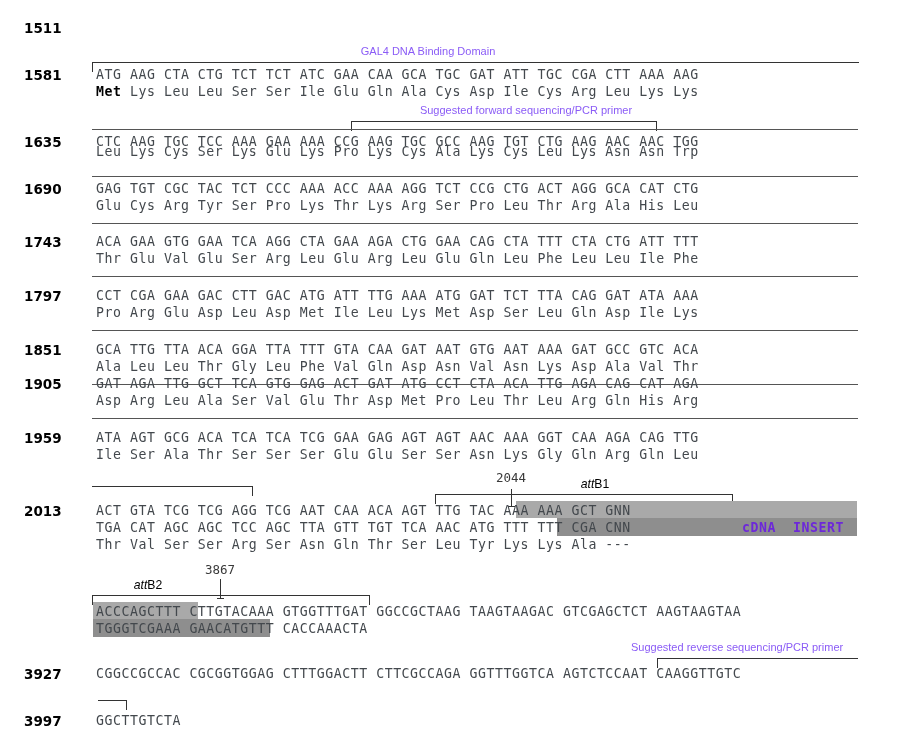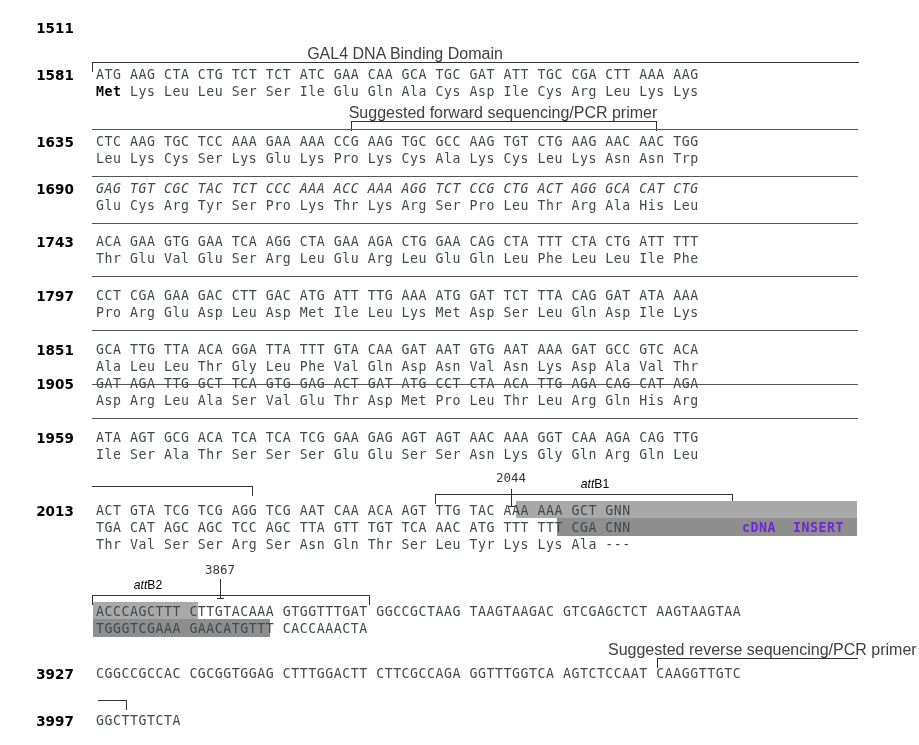"1511" .coord { text-align: center -> left }
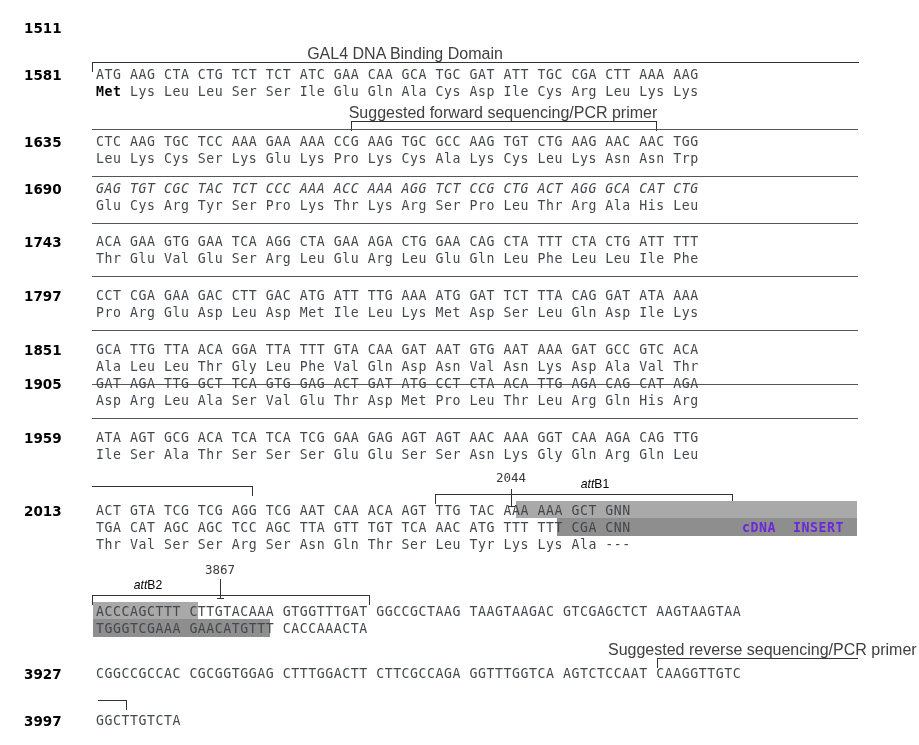"GAL4 DNA Binding Domain" .cap { color: #404040 -> #8b5cf6; font-size: 16px -> 11px; margin-left: none -> 23px }
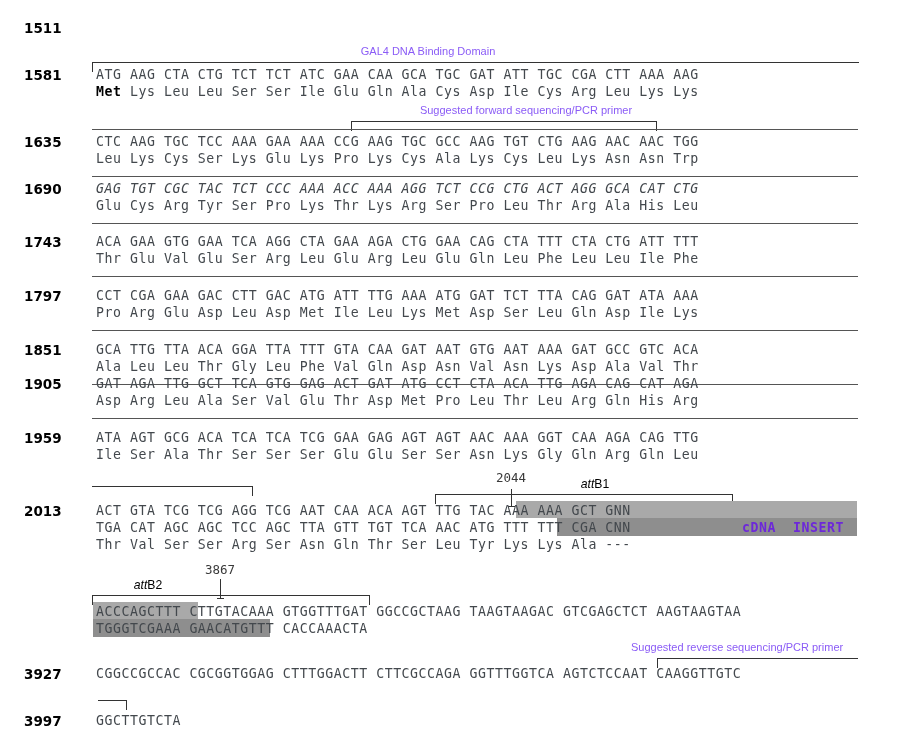"Leu Lys Cys Ser Lys" div.seq { top: 151px -> 144px }
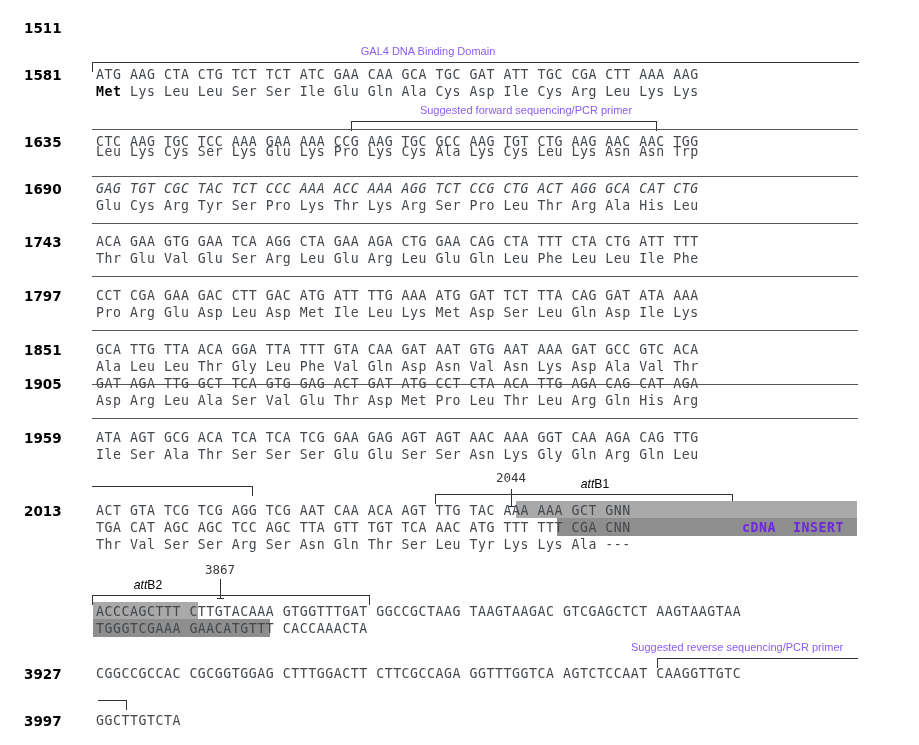"GAG TGT CGC TAC TCT" div.seq { font-style: italic -> none }
